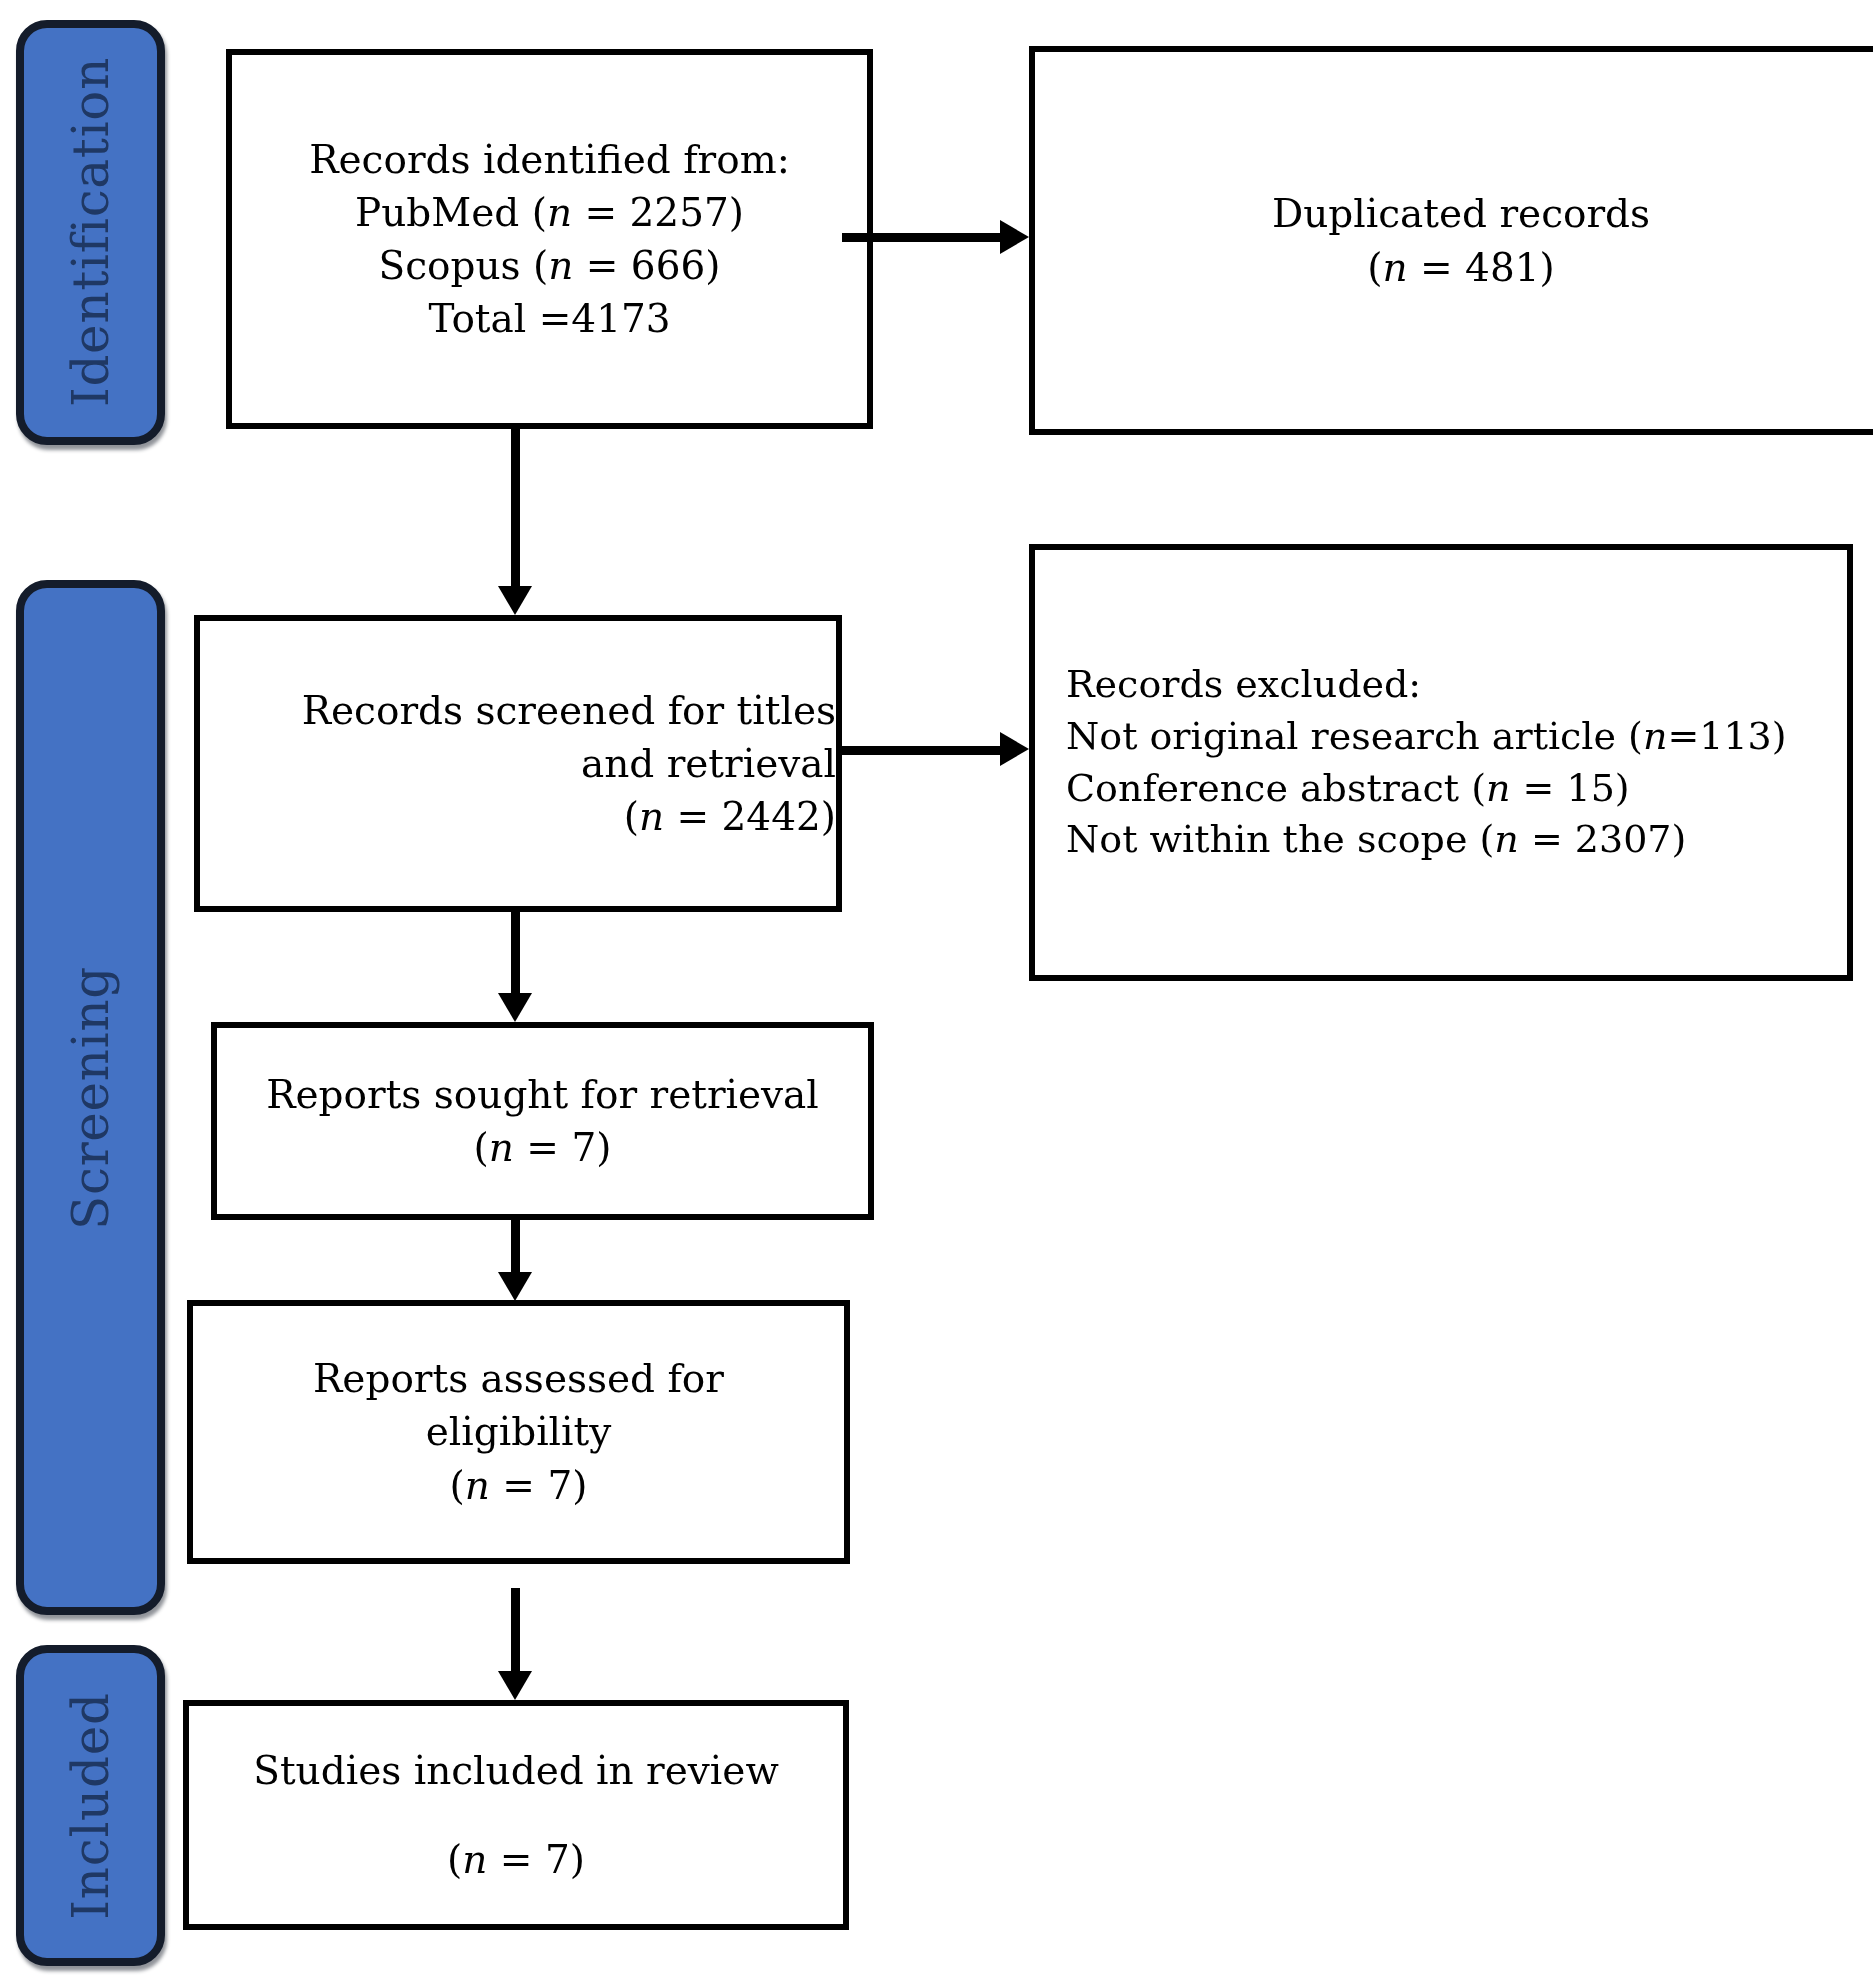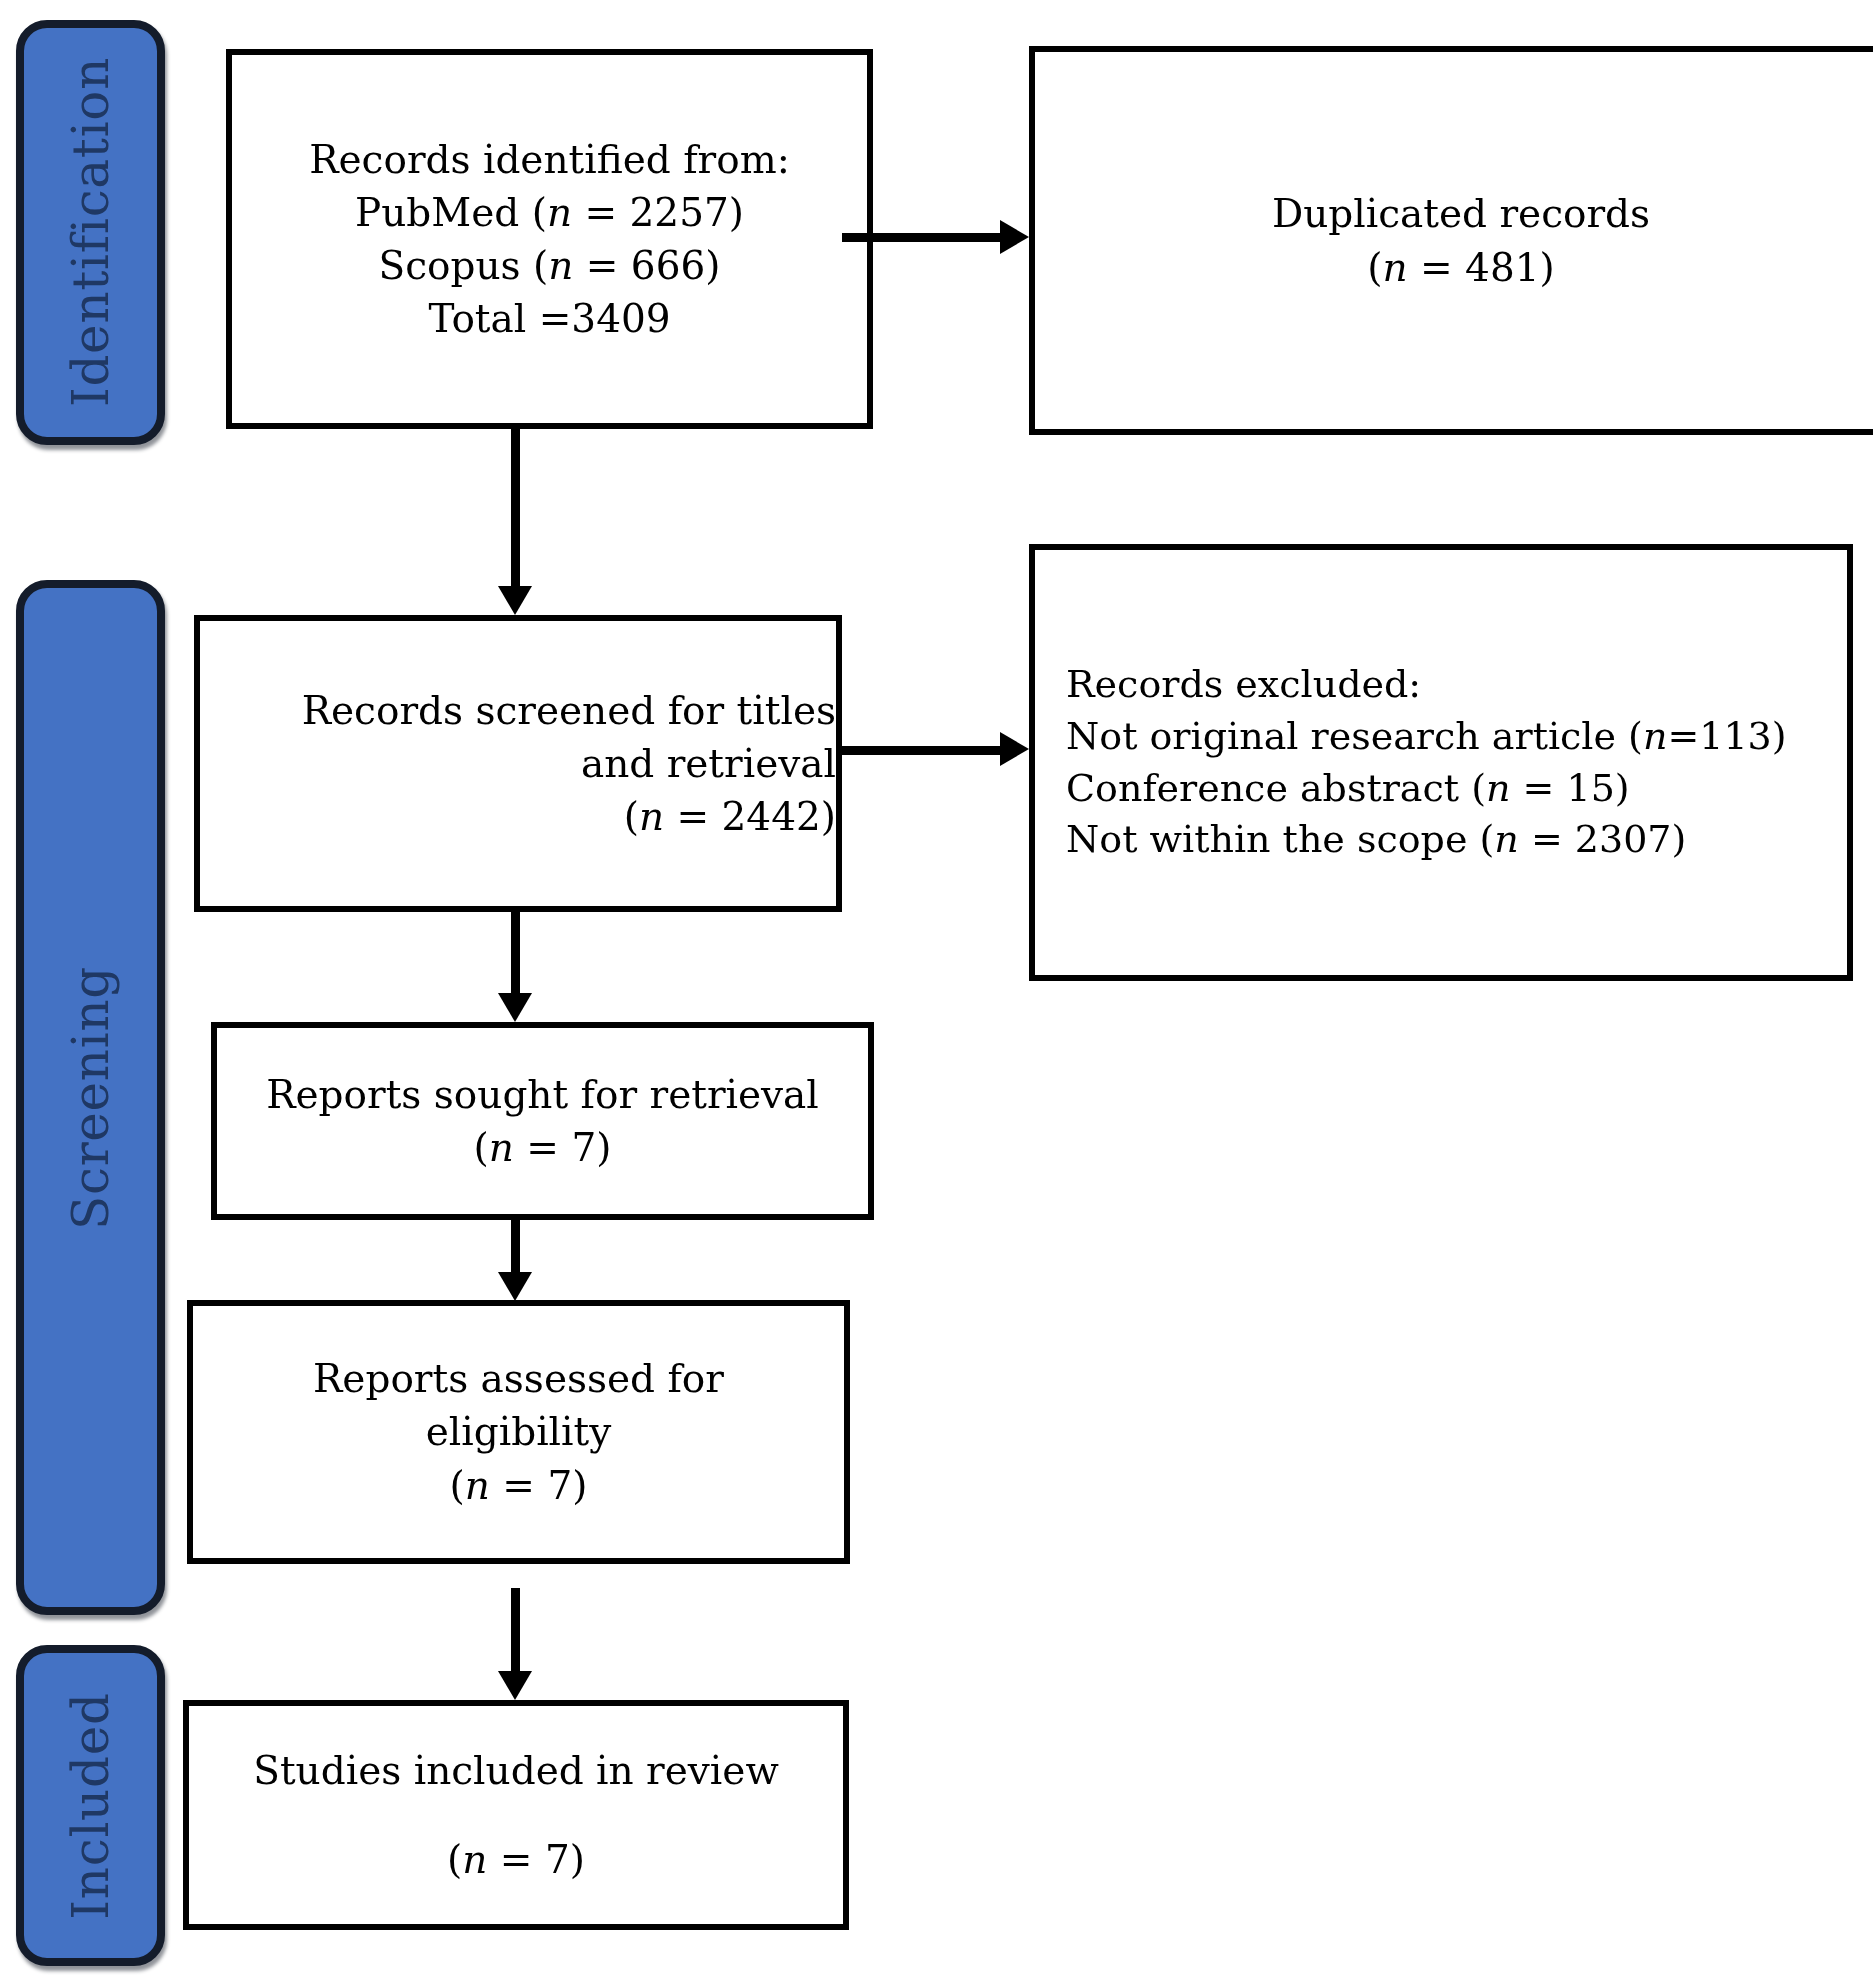"Total =3409" div.line { text: 3409 -> 4173 }
